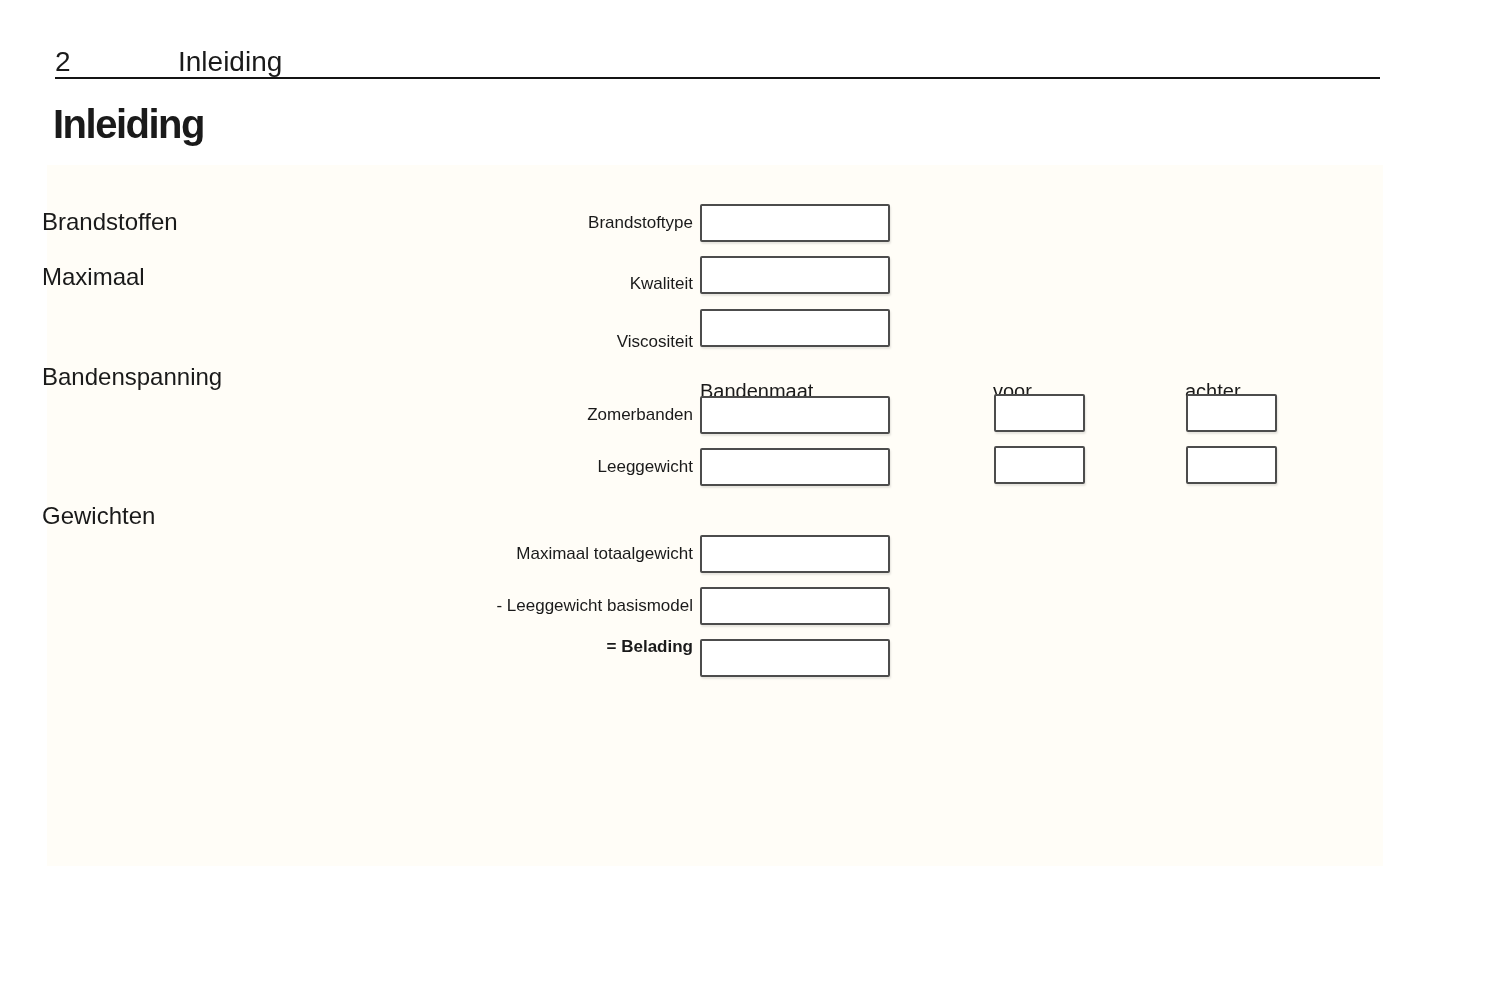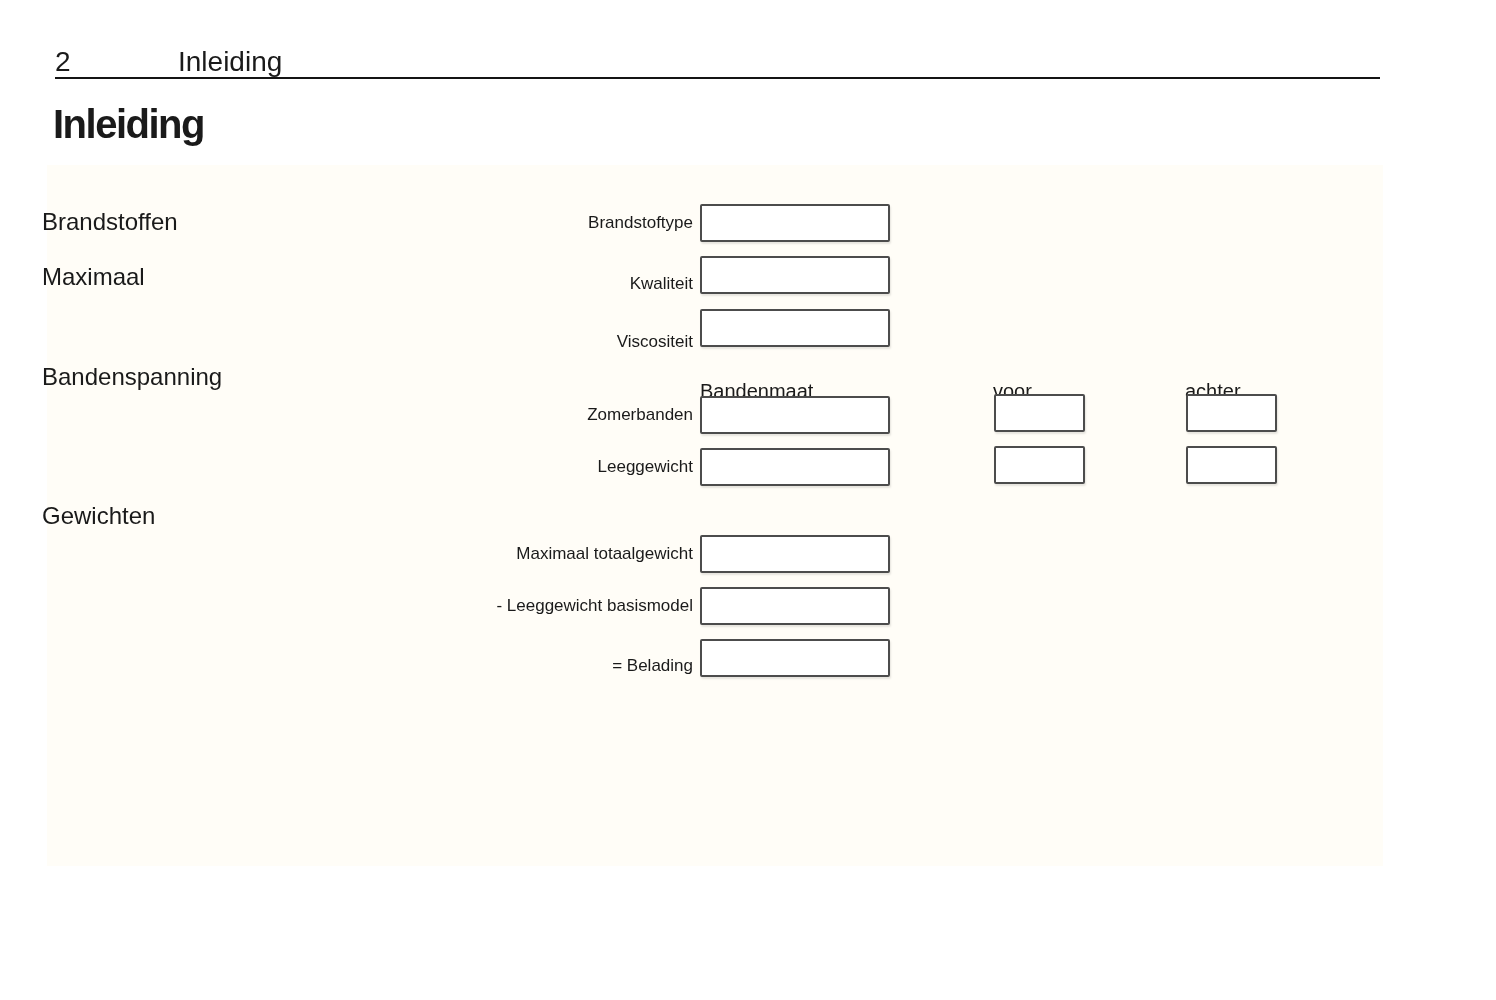"= Belading" div.abs { font-weight: none -> bold; top: 647px -> 628px }
